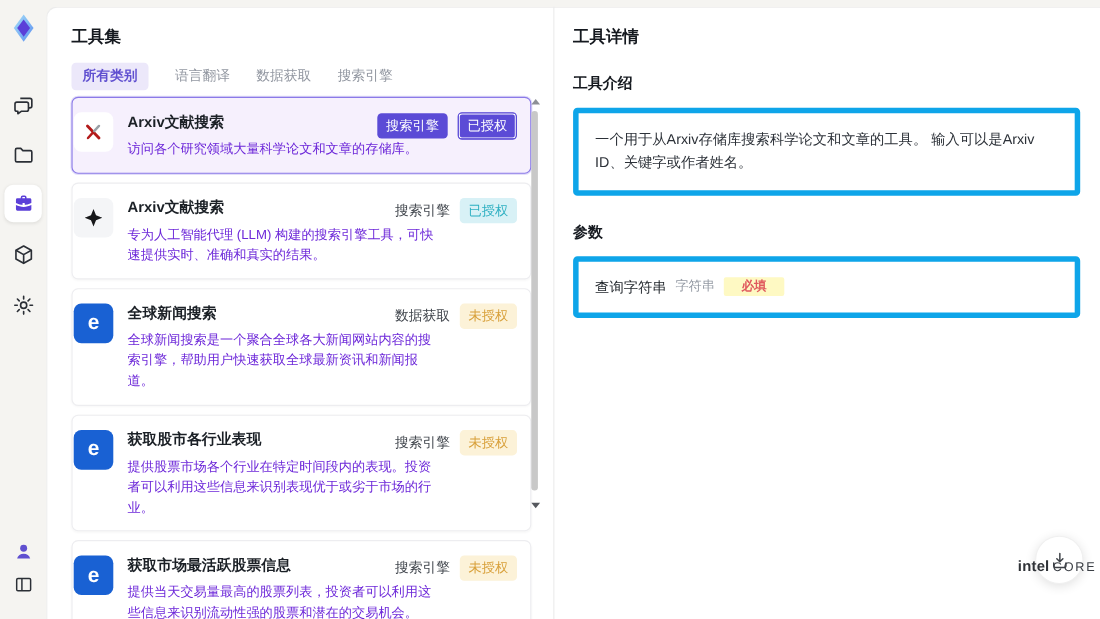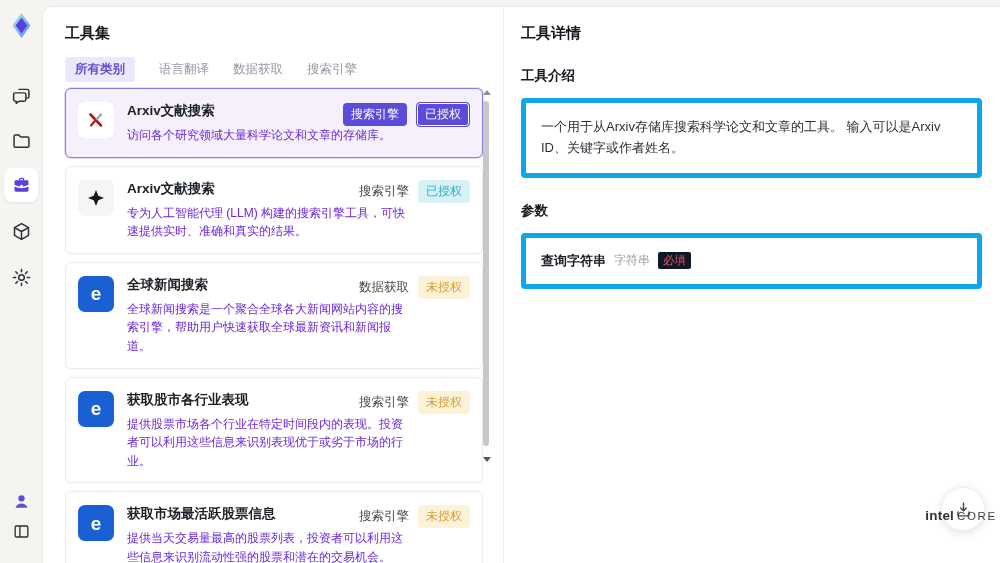"Arxiv文献搜索" .card { padding: 13px 12px 12px 12px -> 13px 12px 12px 1px }
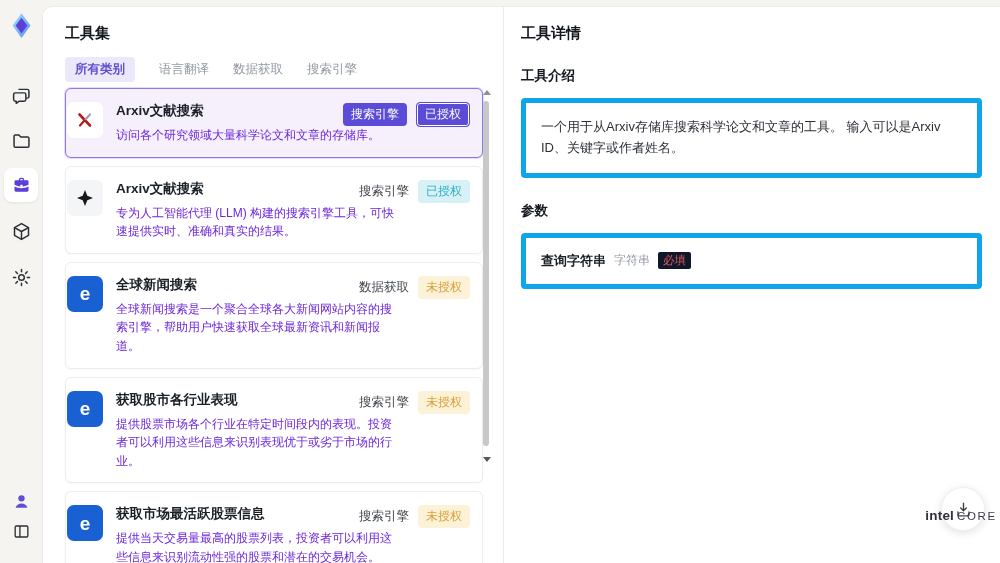"查询字符串" .param-name { font-weight: bold -> normal }
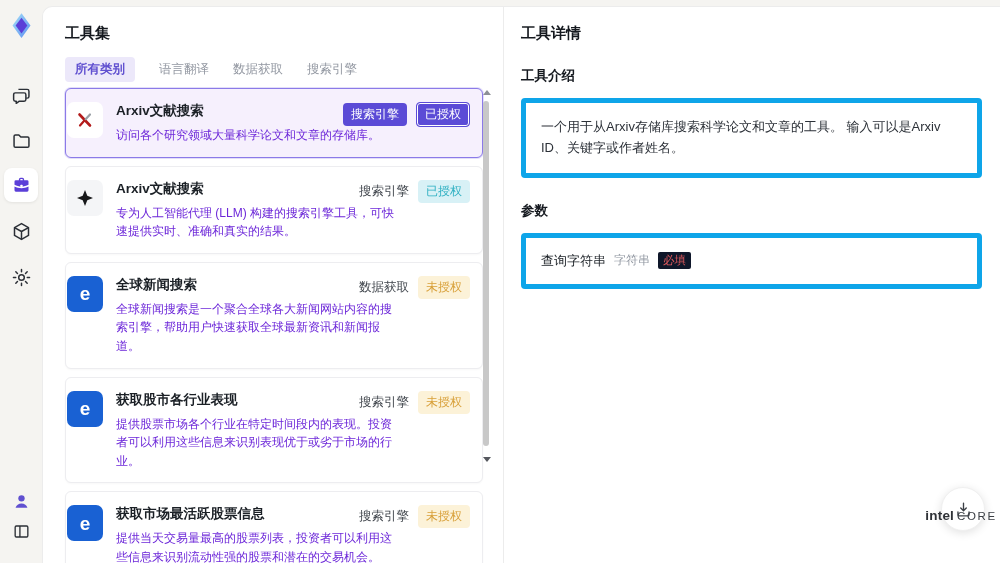"必填" .param-required { background: #0f172a -> #fef9c3; font-weight: none -> bold; padding: 1px 5px -> 1px 16px }
